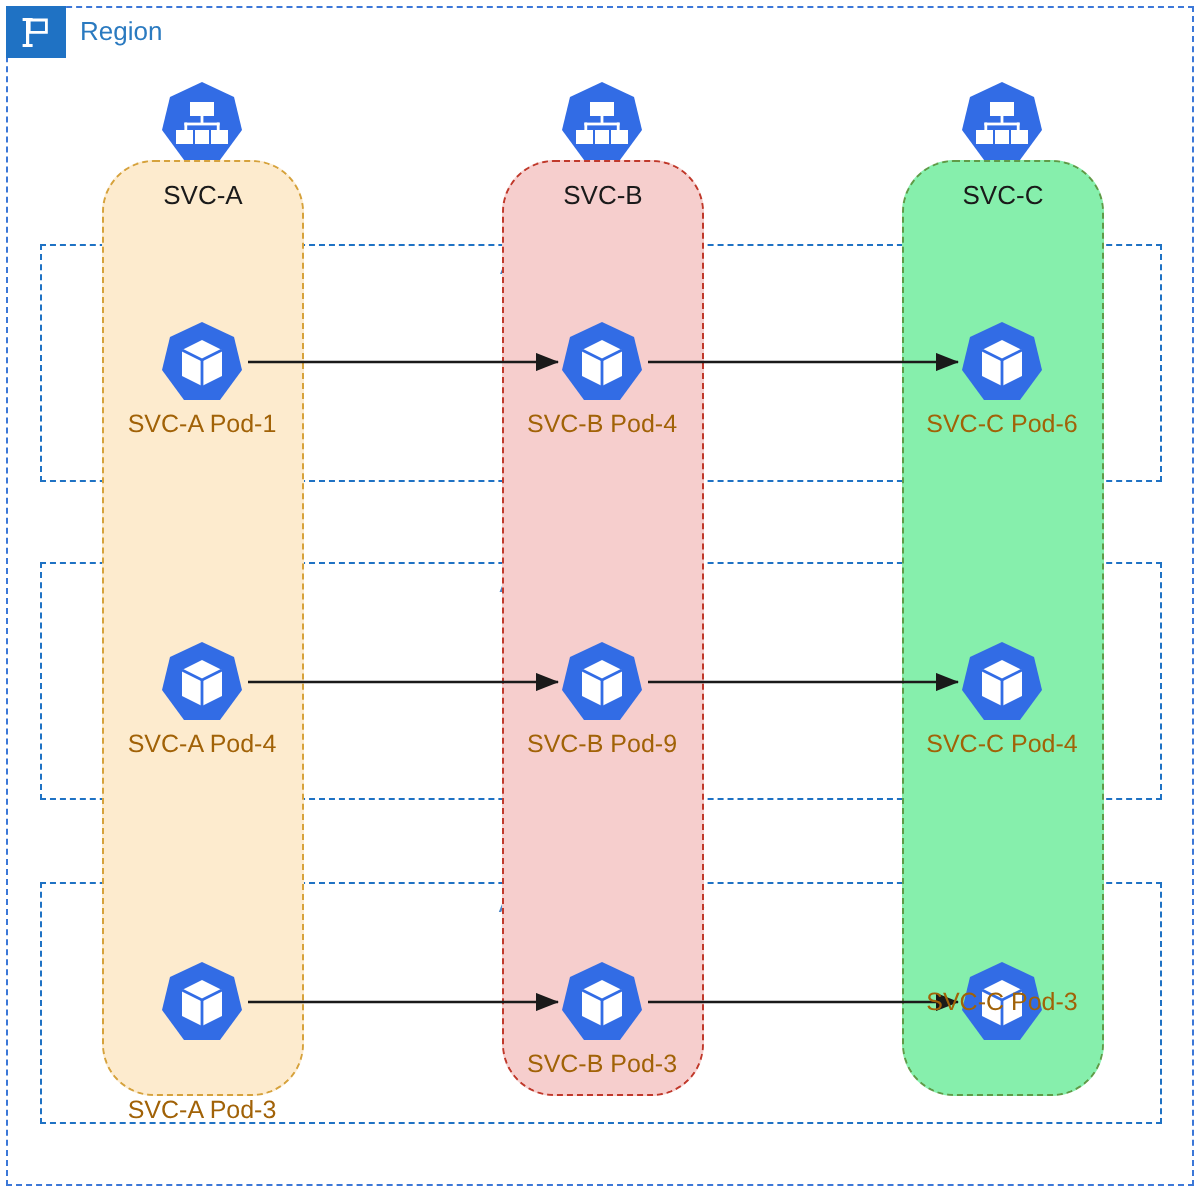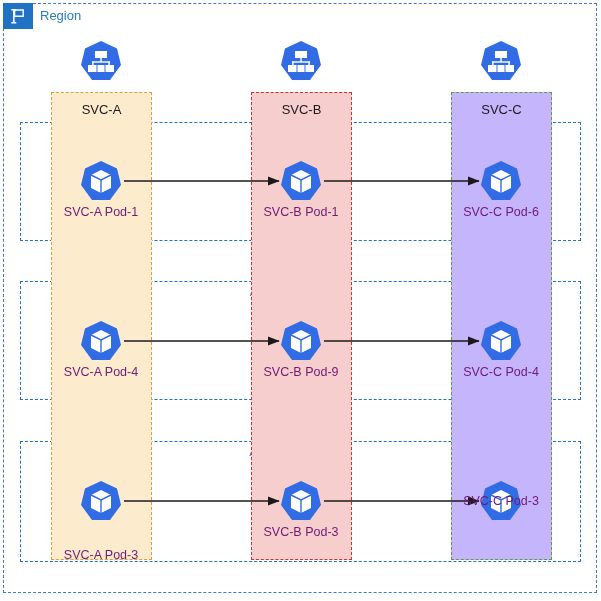"SVC-A" .svc-col { border-radius: none -> 26px; top: 92px -> 80px }
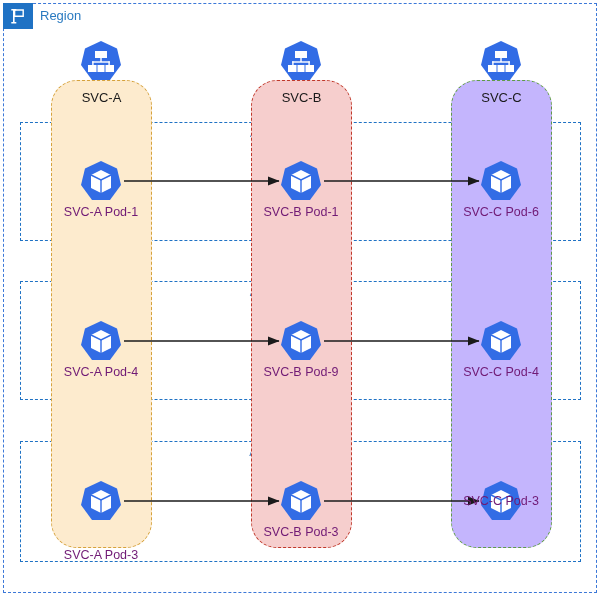"SVC-C" .col-c { background: #c4b5fd -> #86efac }
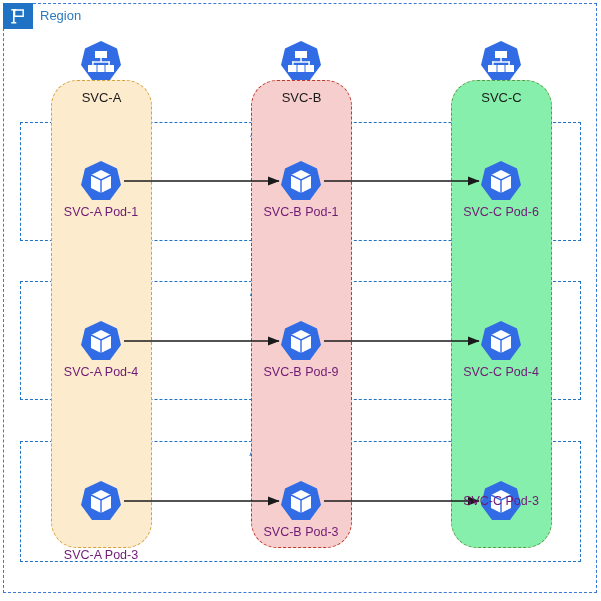"SVC-A Pod-1" .pod-label { color: #701a75 -> #a16207 }
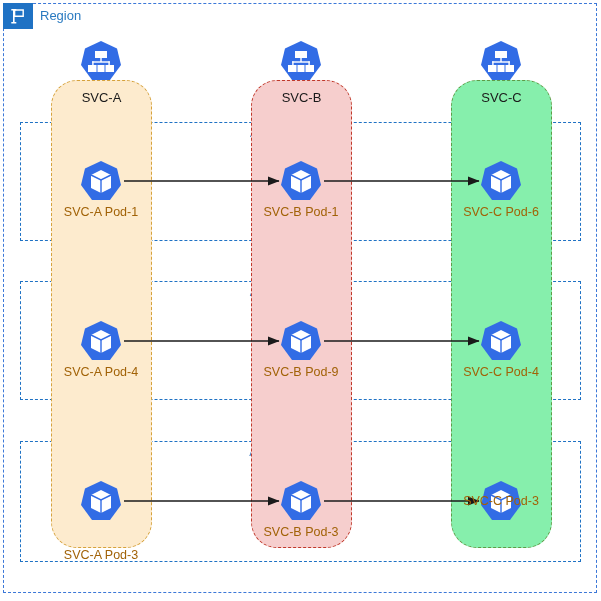"SVC-B Pod-1" div.pod-label { text: Pod-1 -> Pod-4 }
